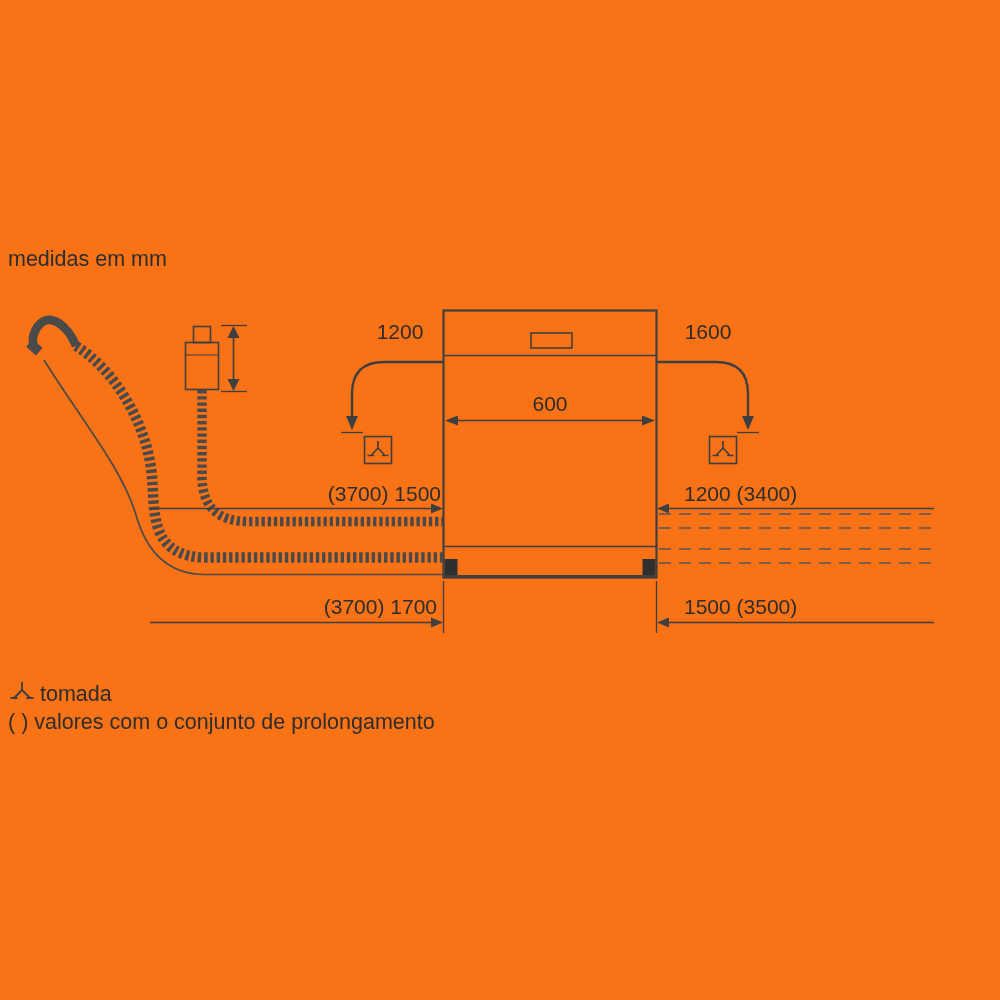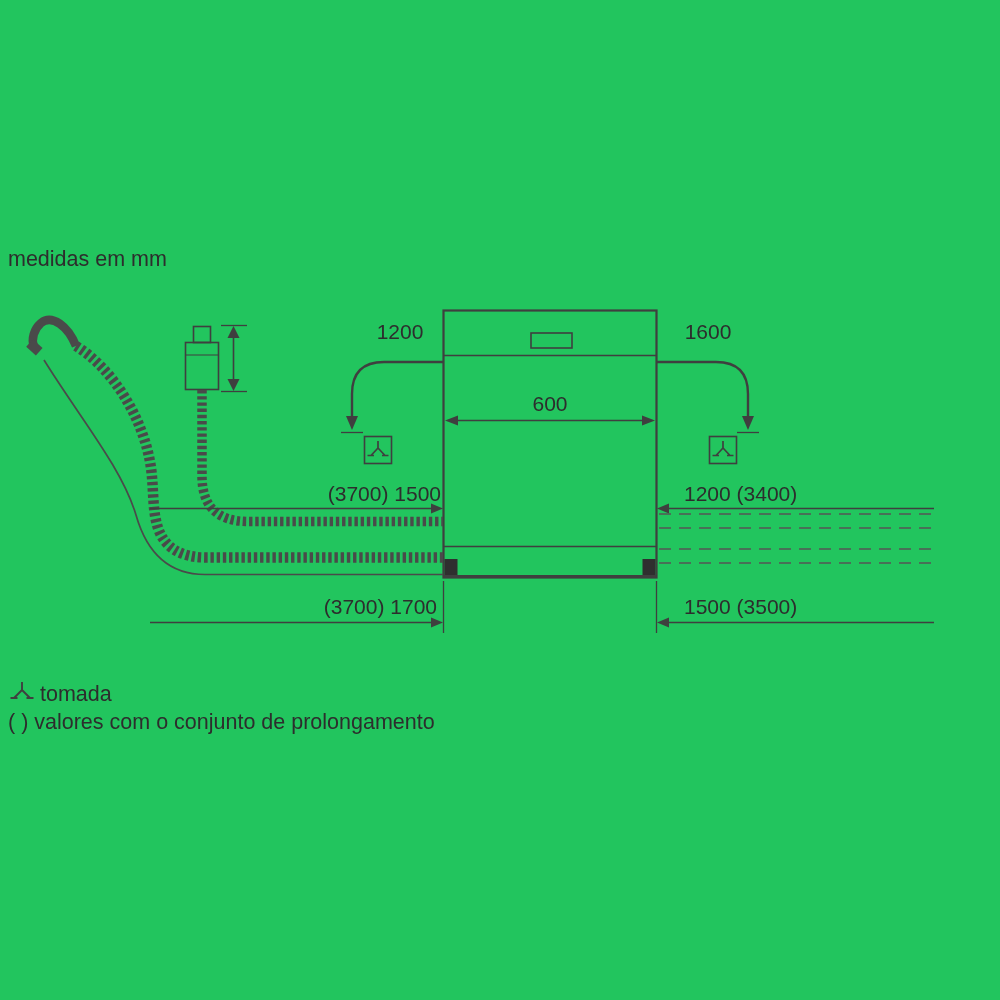"medidas em mm" #stage { background: #22c55e -> #f97316 }
